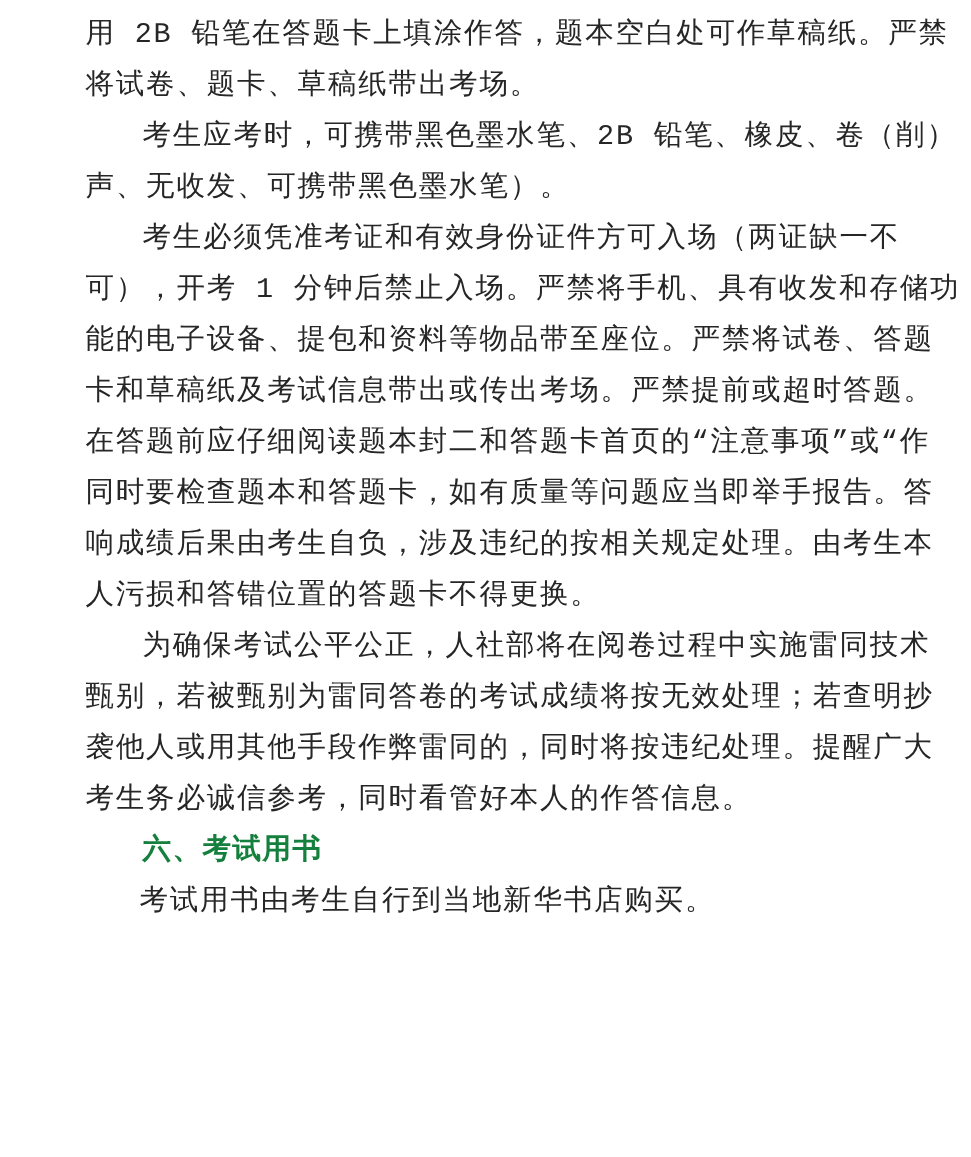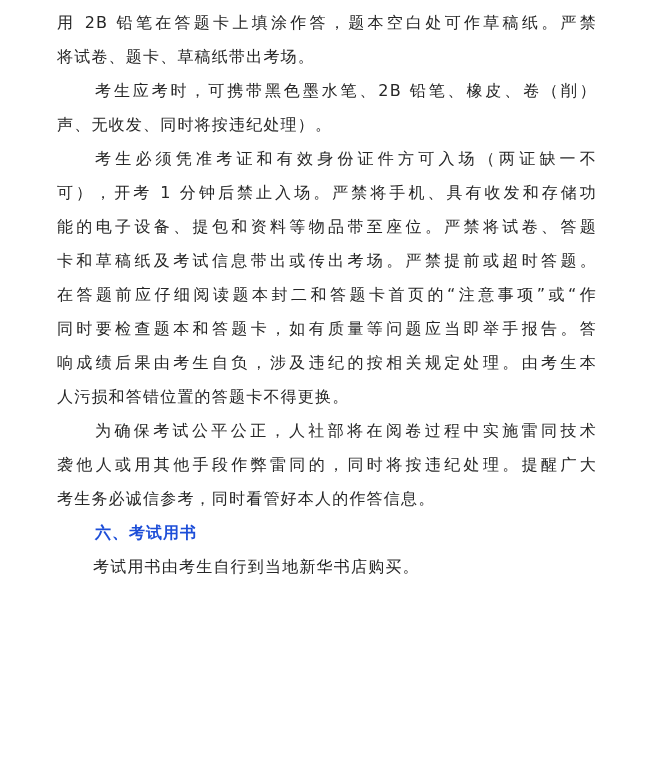"用 2B 铅笔在答题卡上填涂作答，题本空白处可作草稿纸。严禁" .line { font-family: none -> Liberation Mono, monospace; font-size: 16px -> 19px }
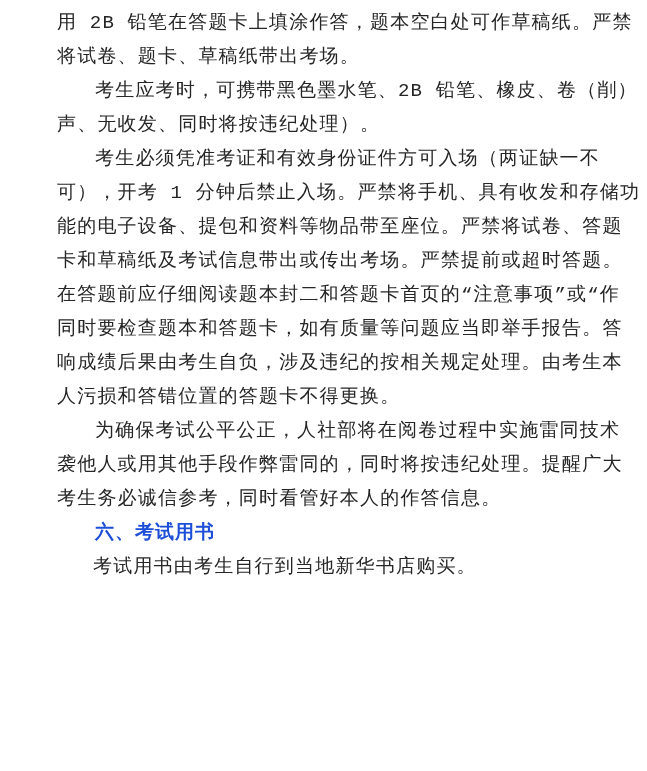"声、无收发、同时将按违纪处理）。" div.line { text: 同时将按违纪处理 -> 可携带黑色墨水笔 }
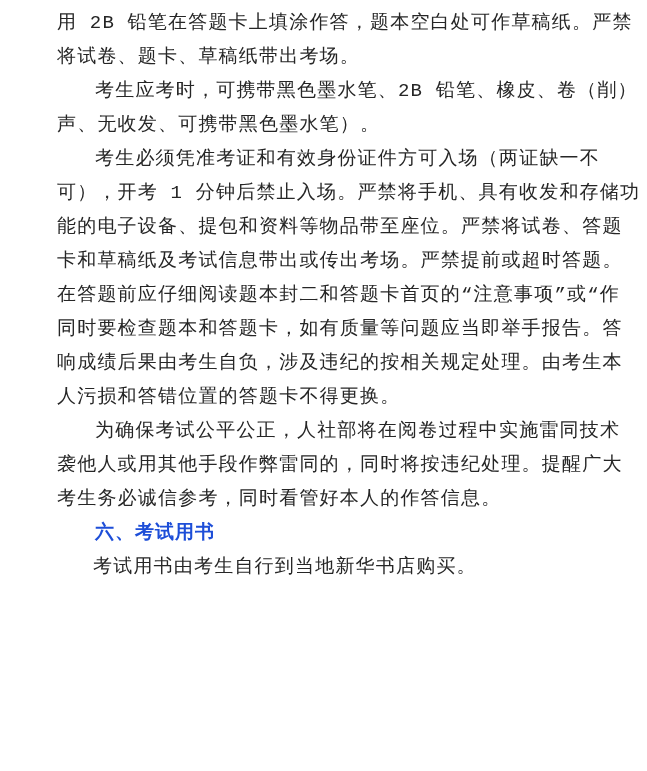"甄别，若被甄别为雷同答卷的考试成绩将按无效处理；若查明抄" div.line { html: none -> <div>甄别，若被甄别为雷同答卷的考试成绩将按无效处理；若查明抄</div> }
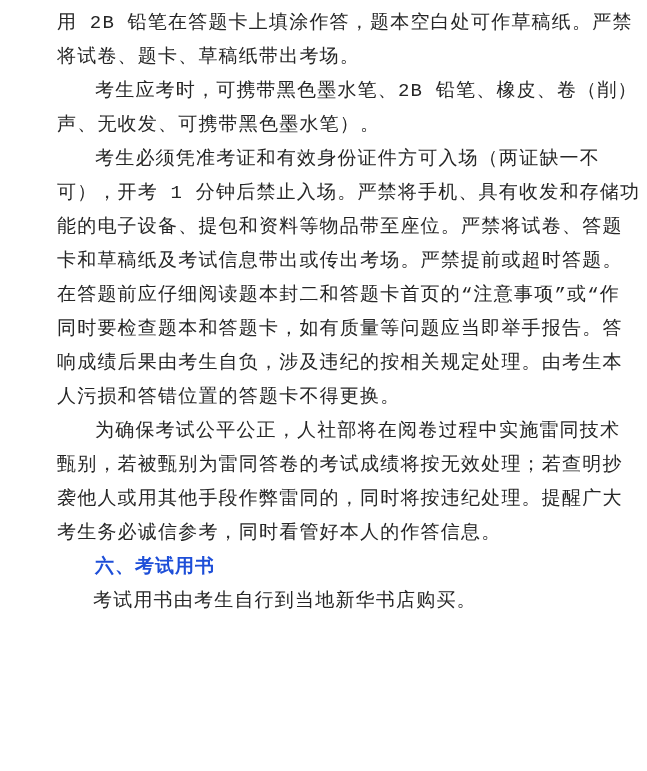"六、考试用书" .heading { color: #1d4ed8 -> #15803d }
